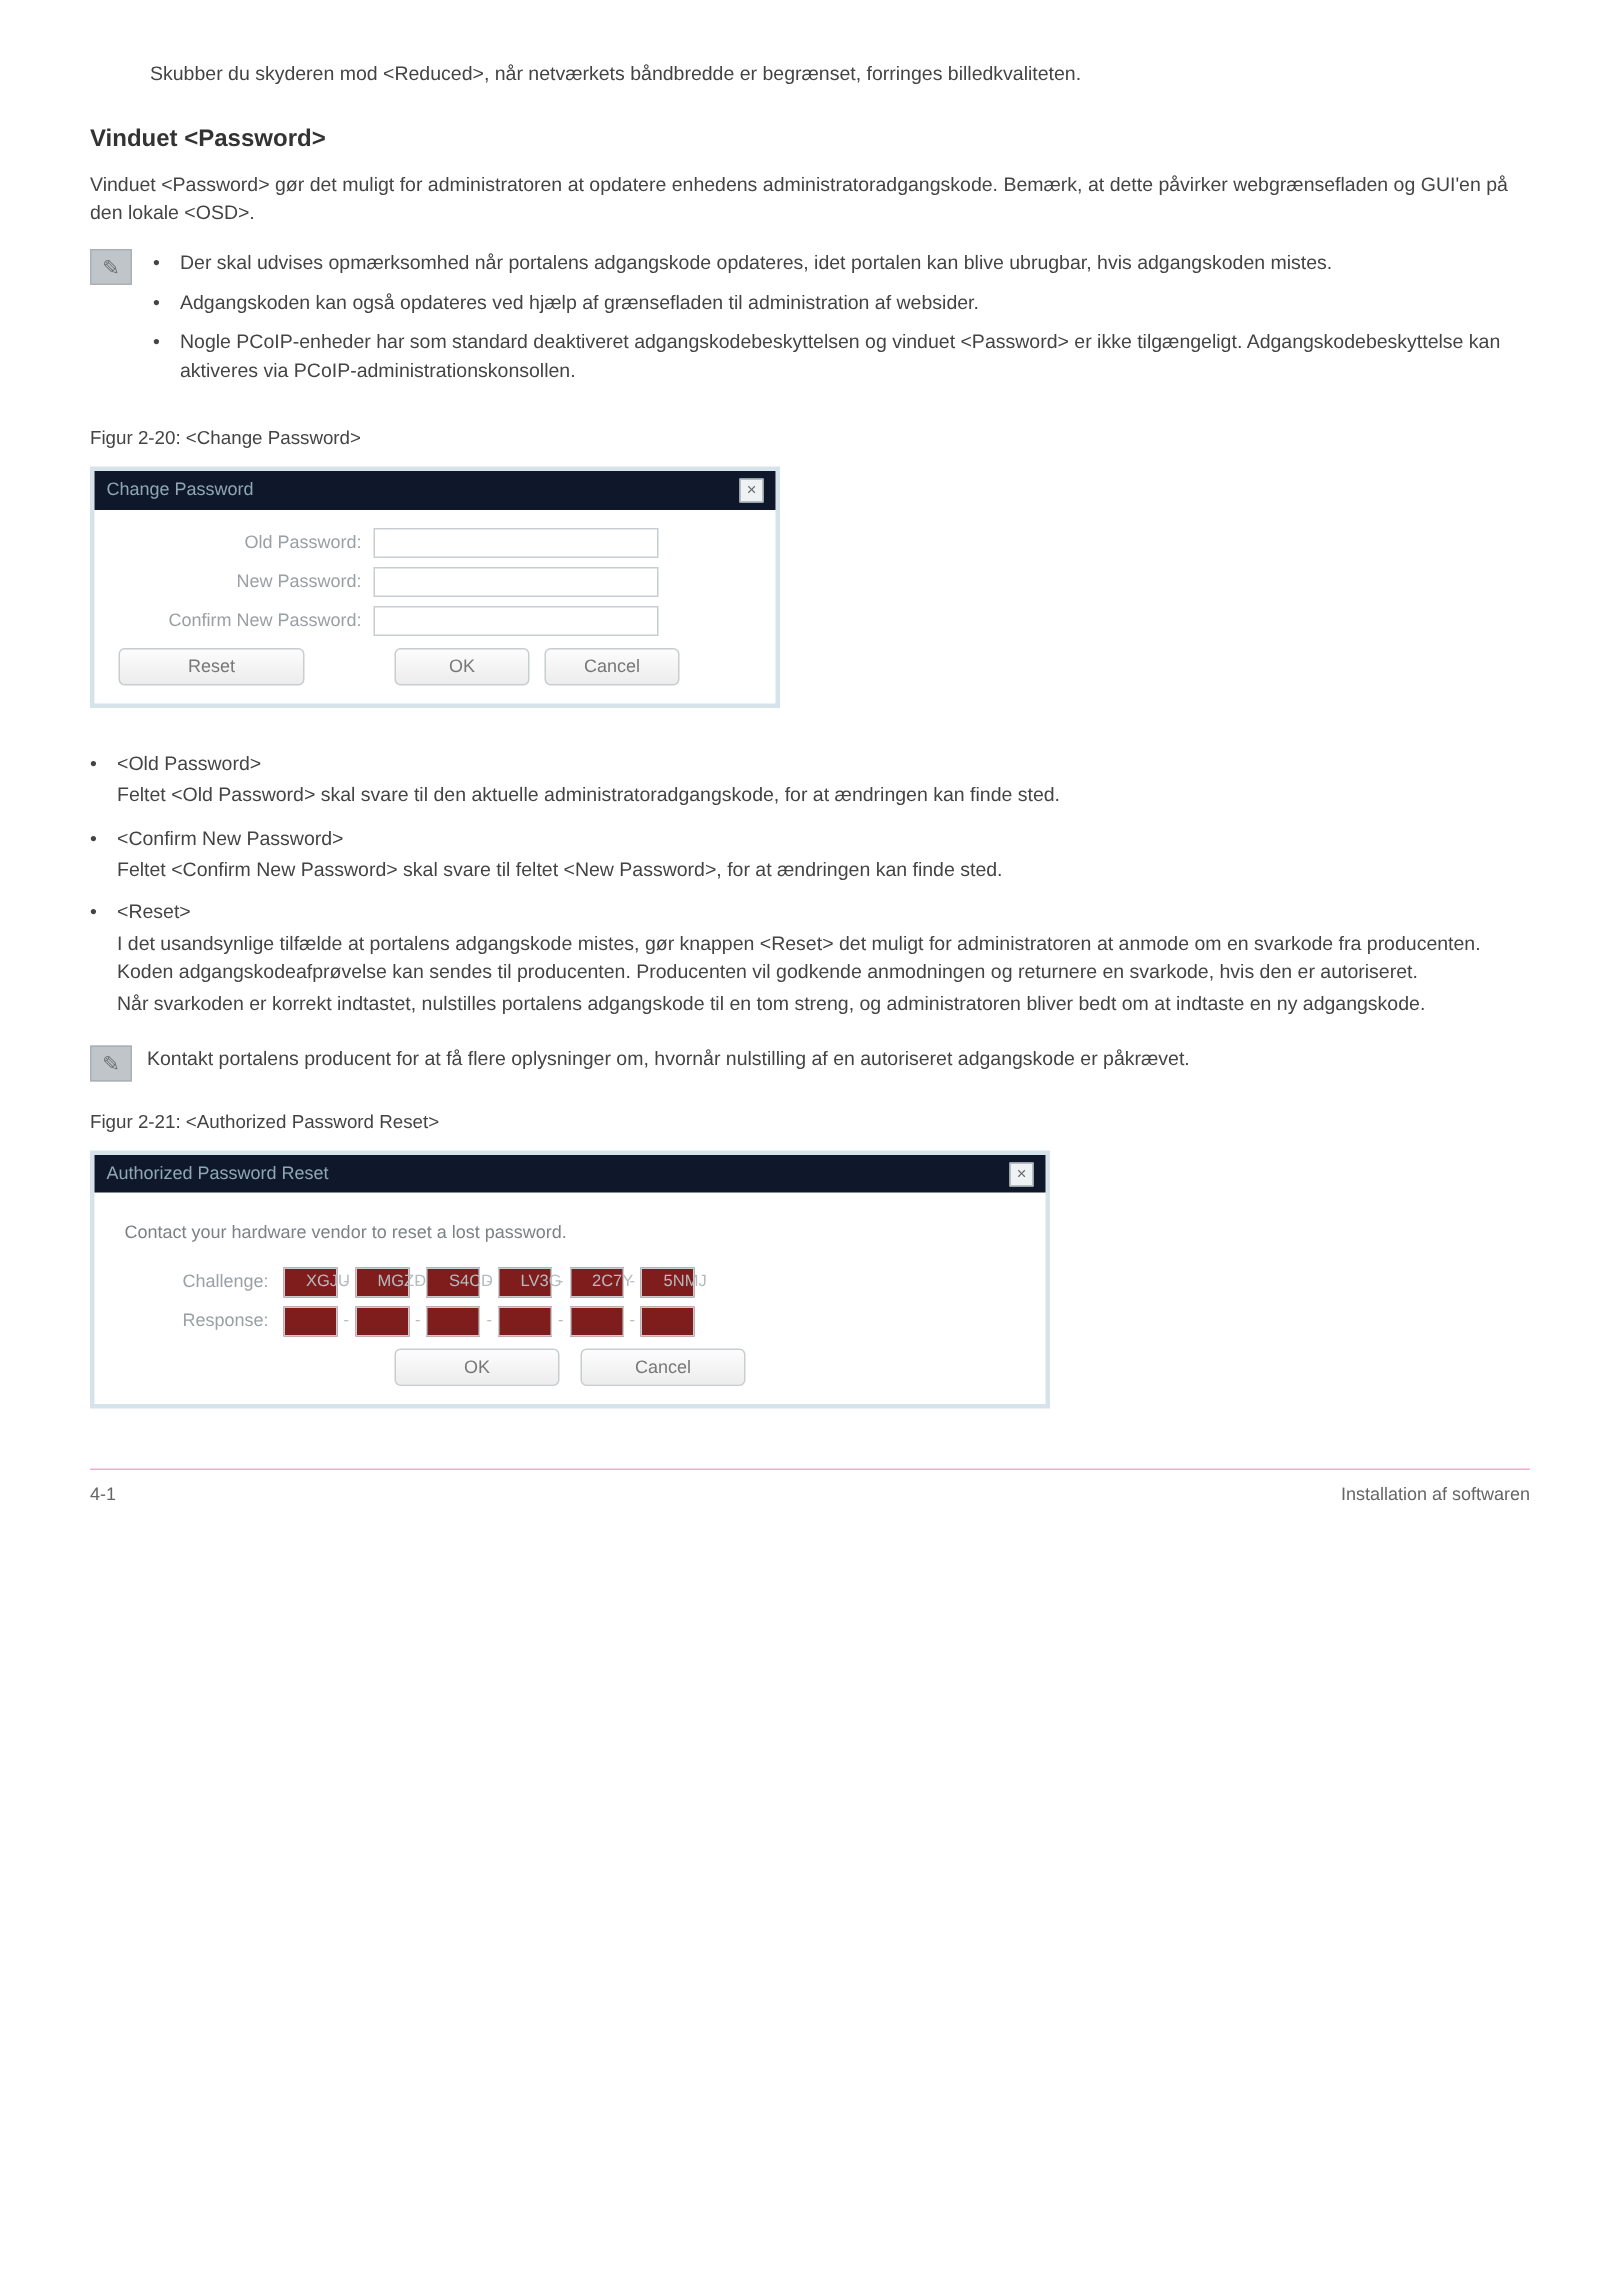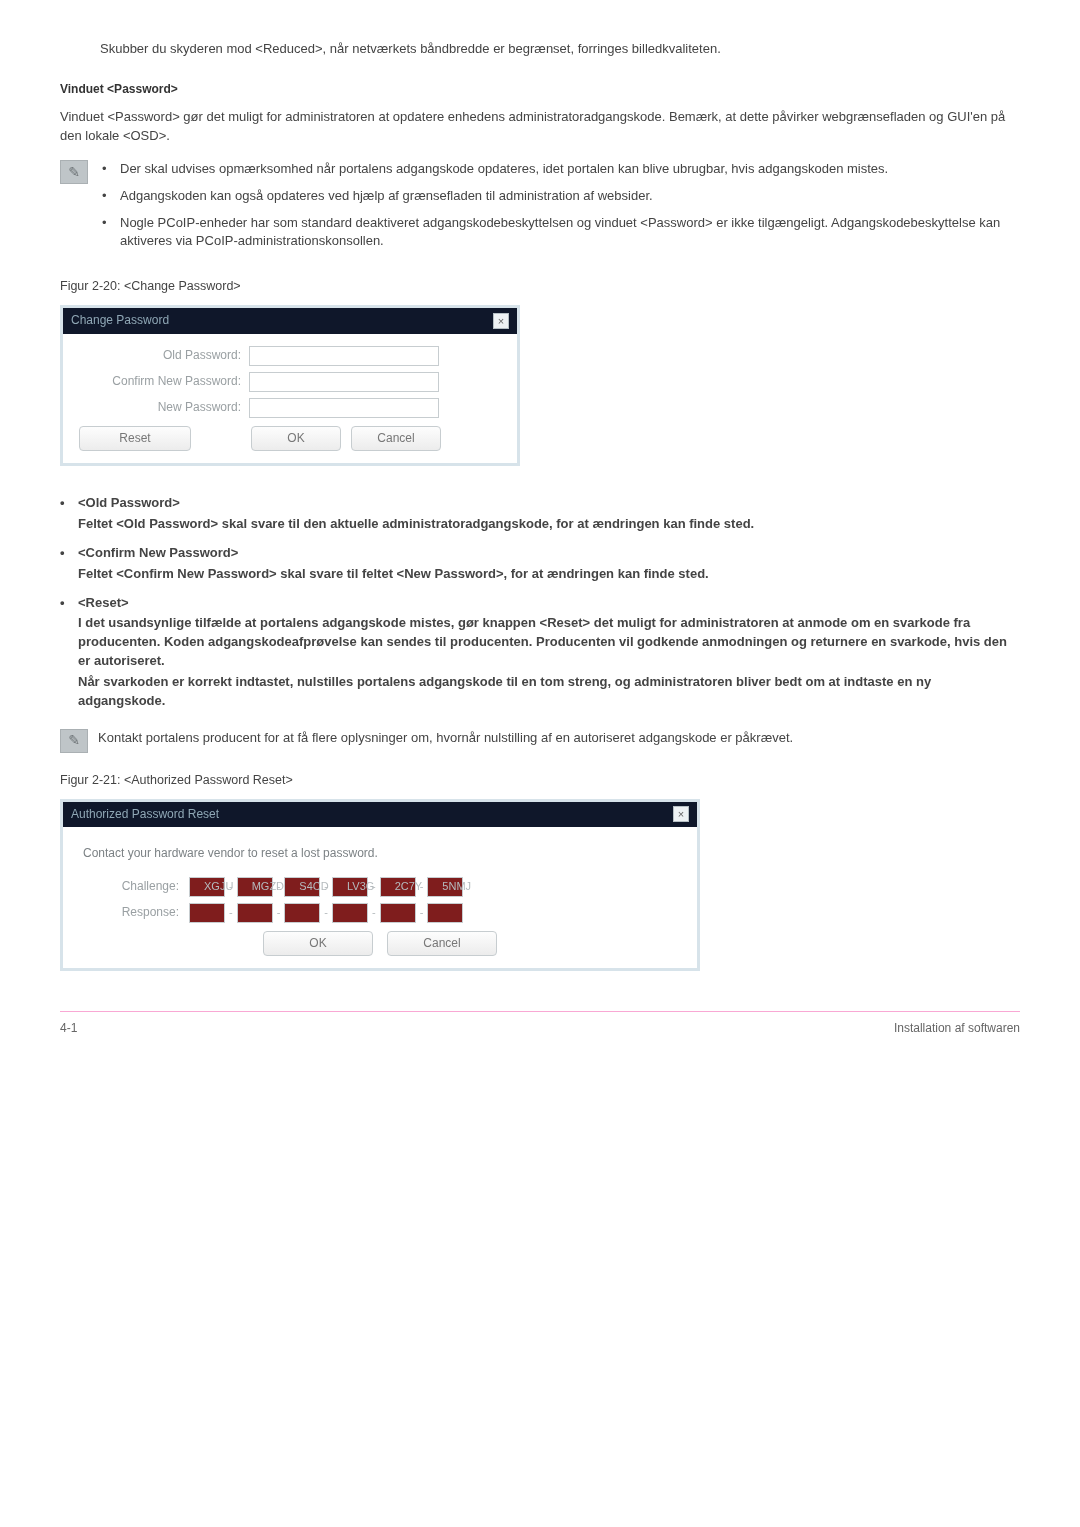"Vinduet <Password>" h2 { font-size: 12px -> 16px }
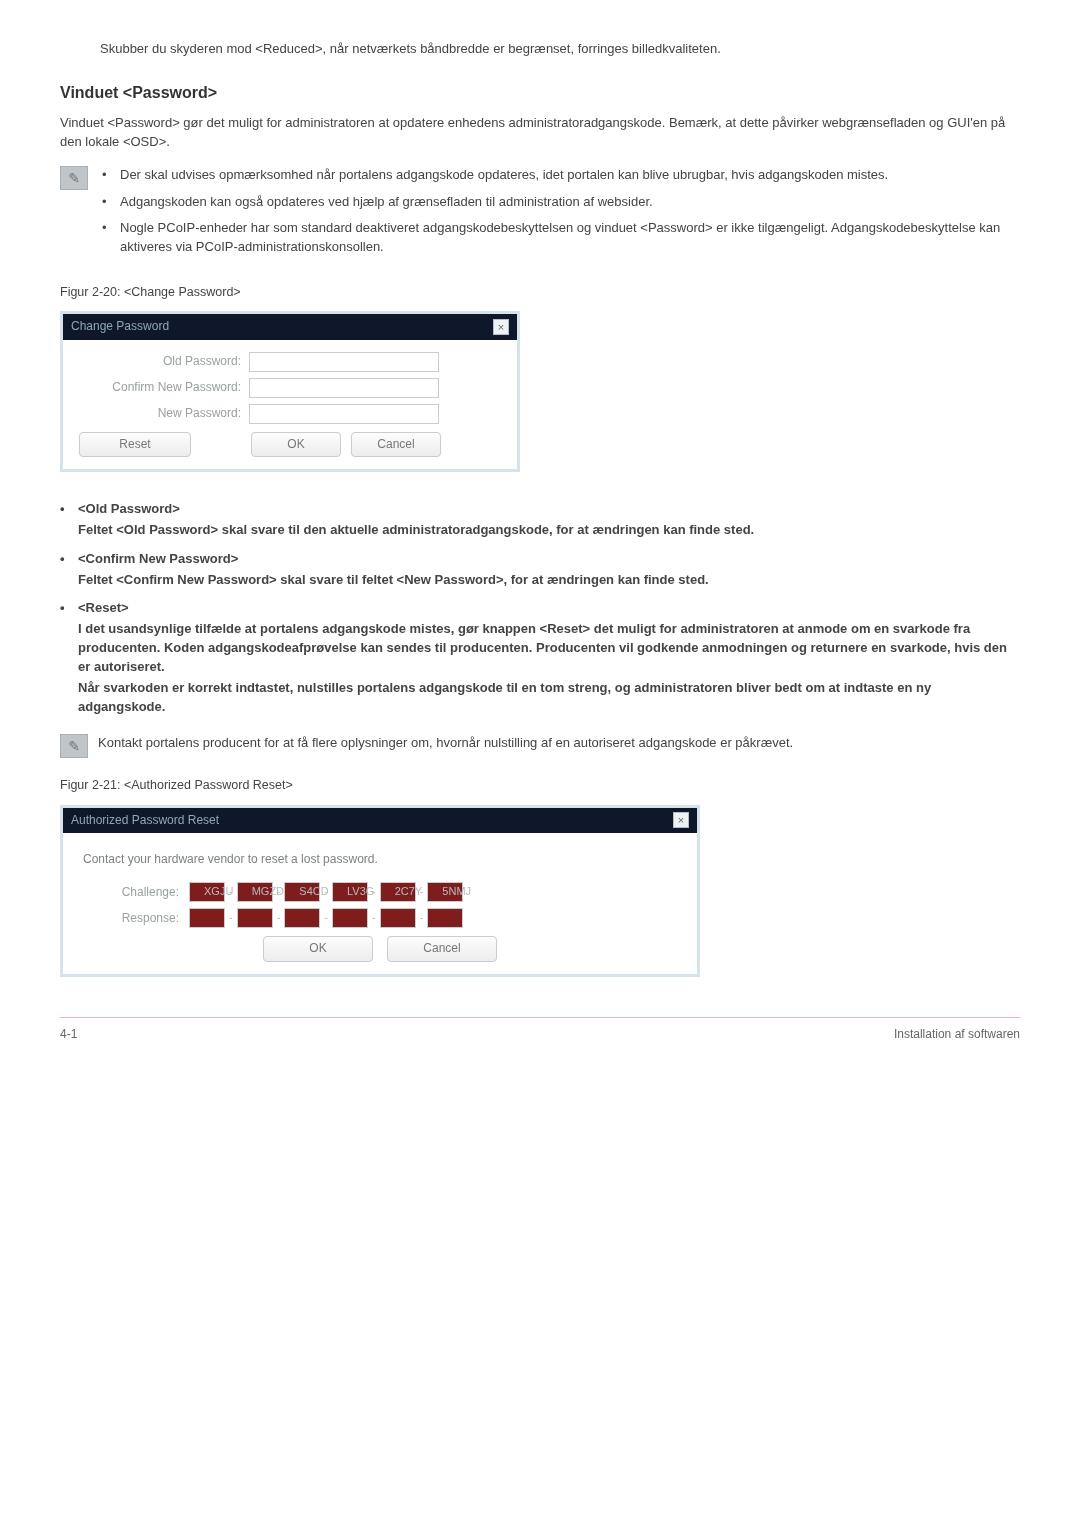"Confirm New Password:" div.form-row { order: before "New Password:" -> after "New Password:" }
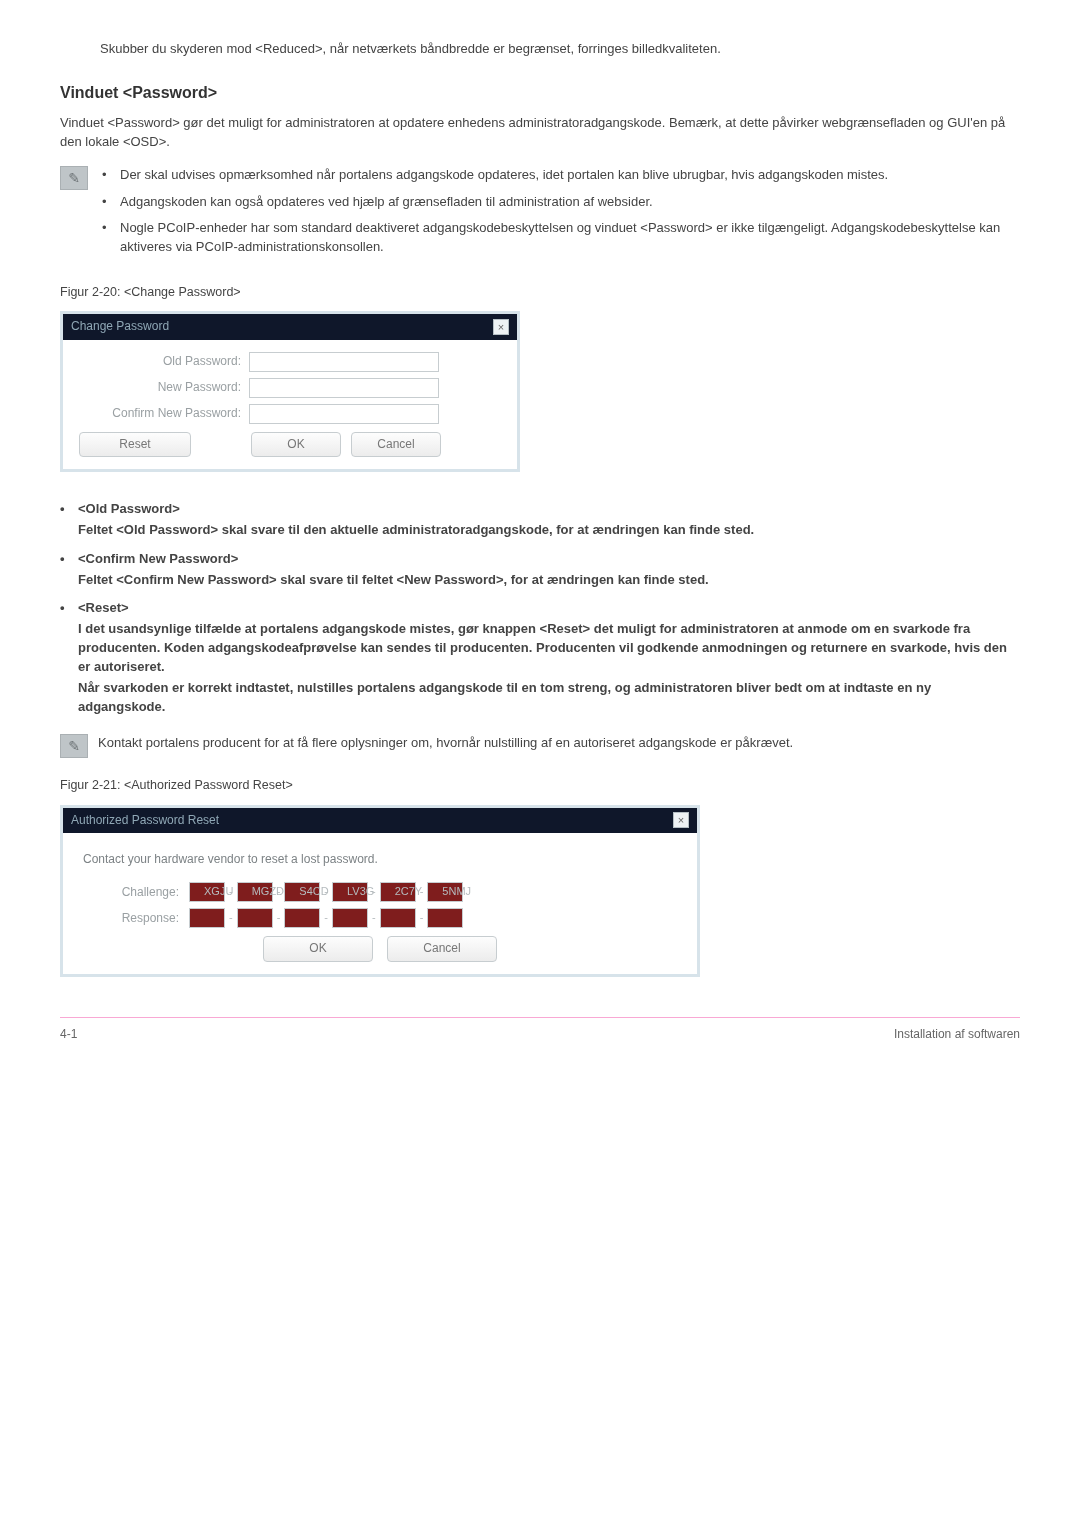"Reset" .cp-buttons .reset { width: 112px -> 124px }
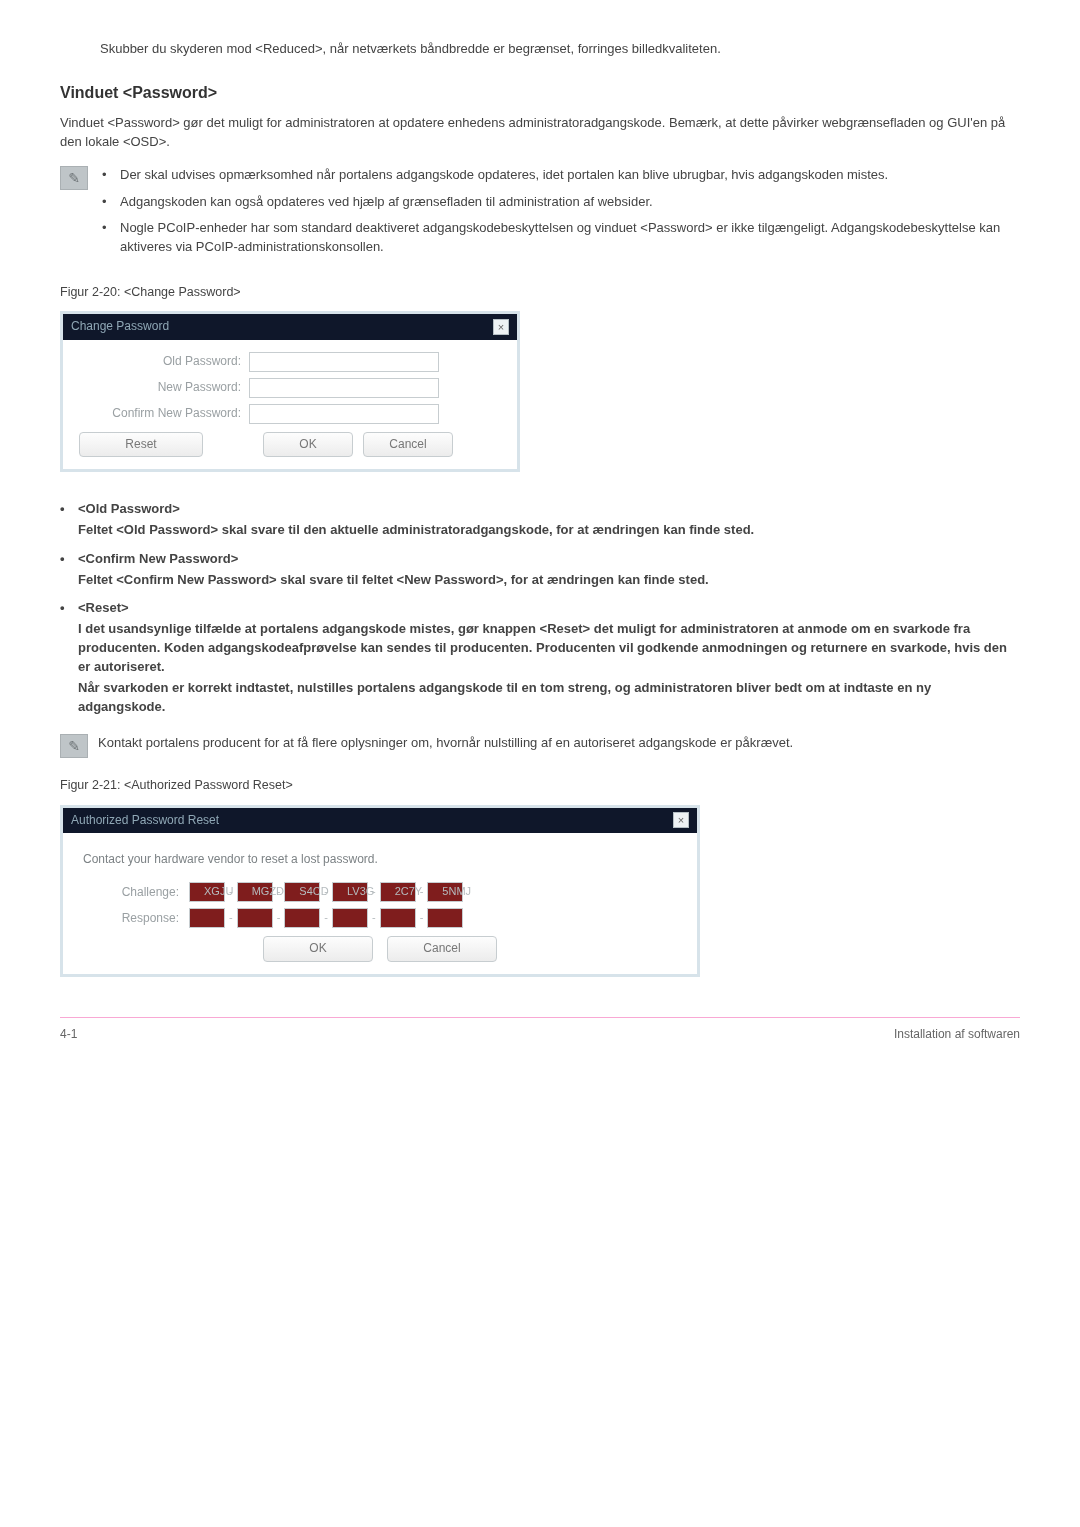"<Old Password>" .desc-list { font-weight: bold -> none }
